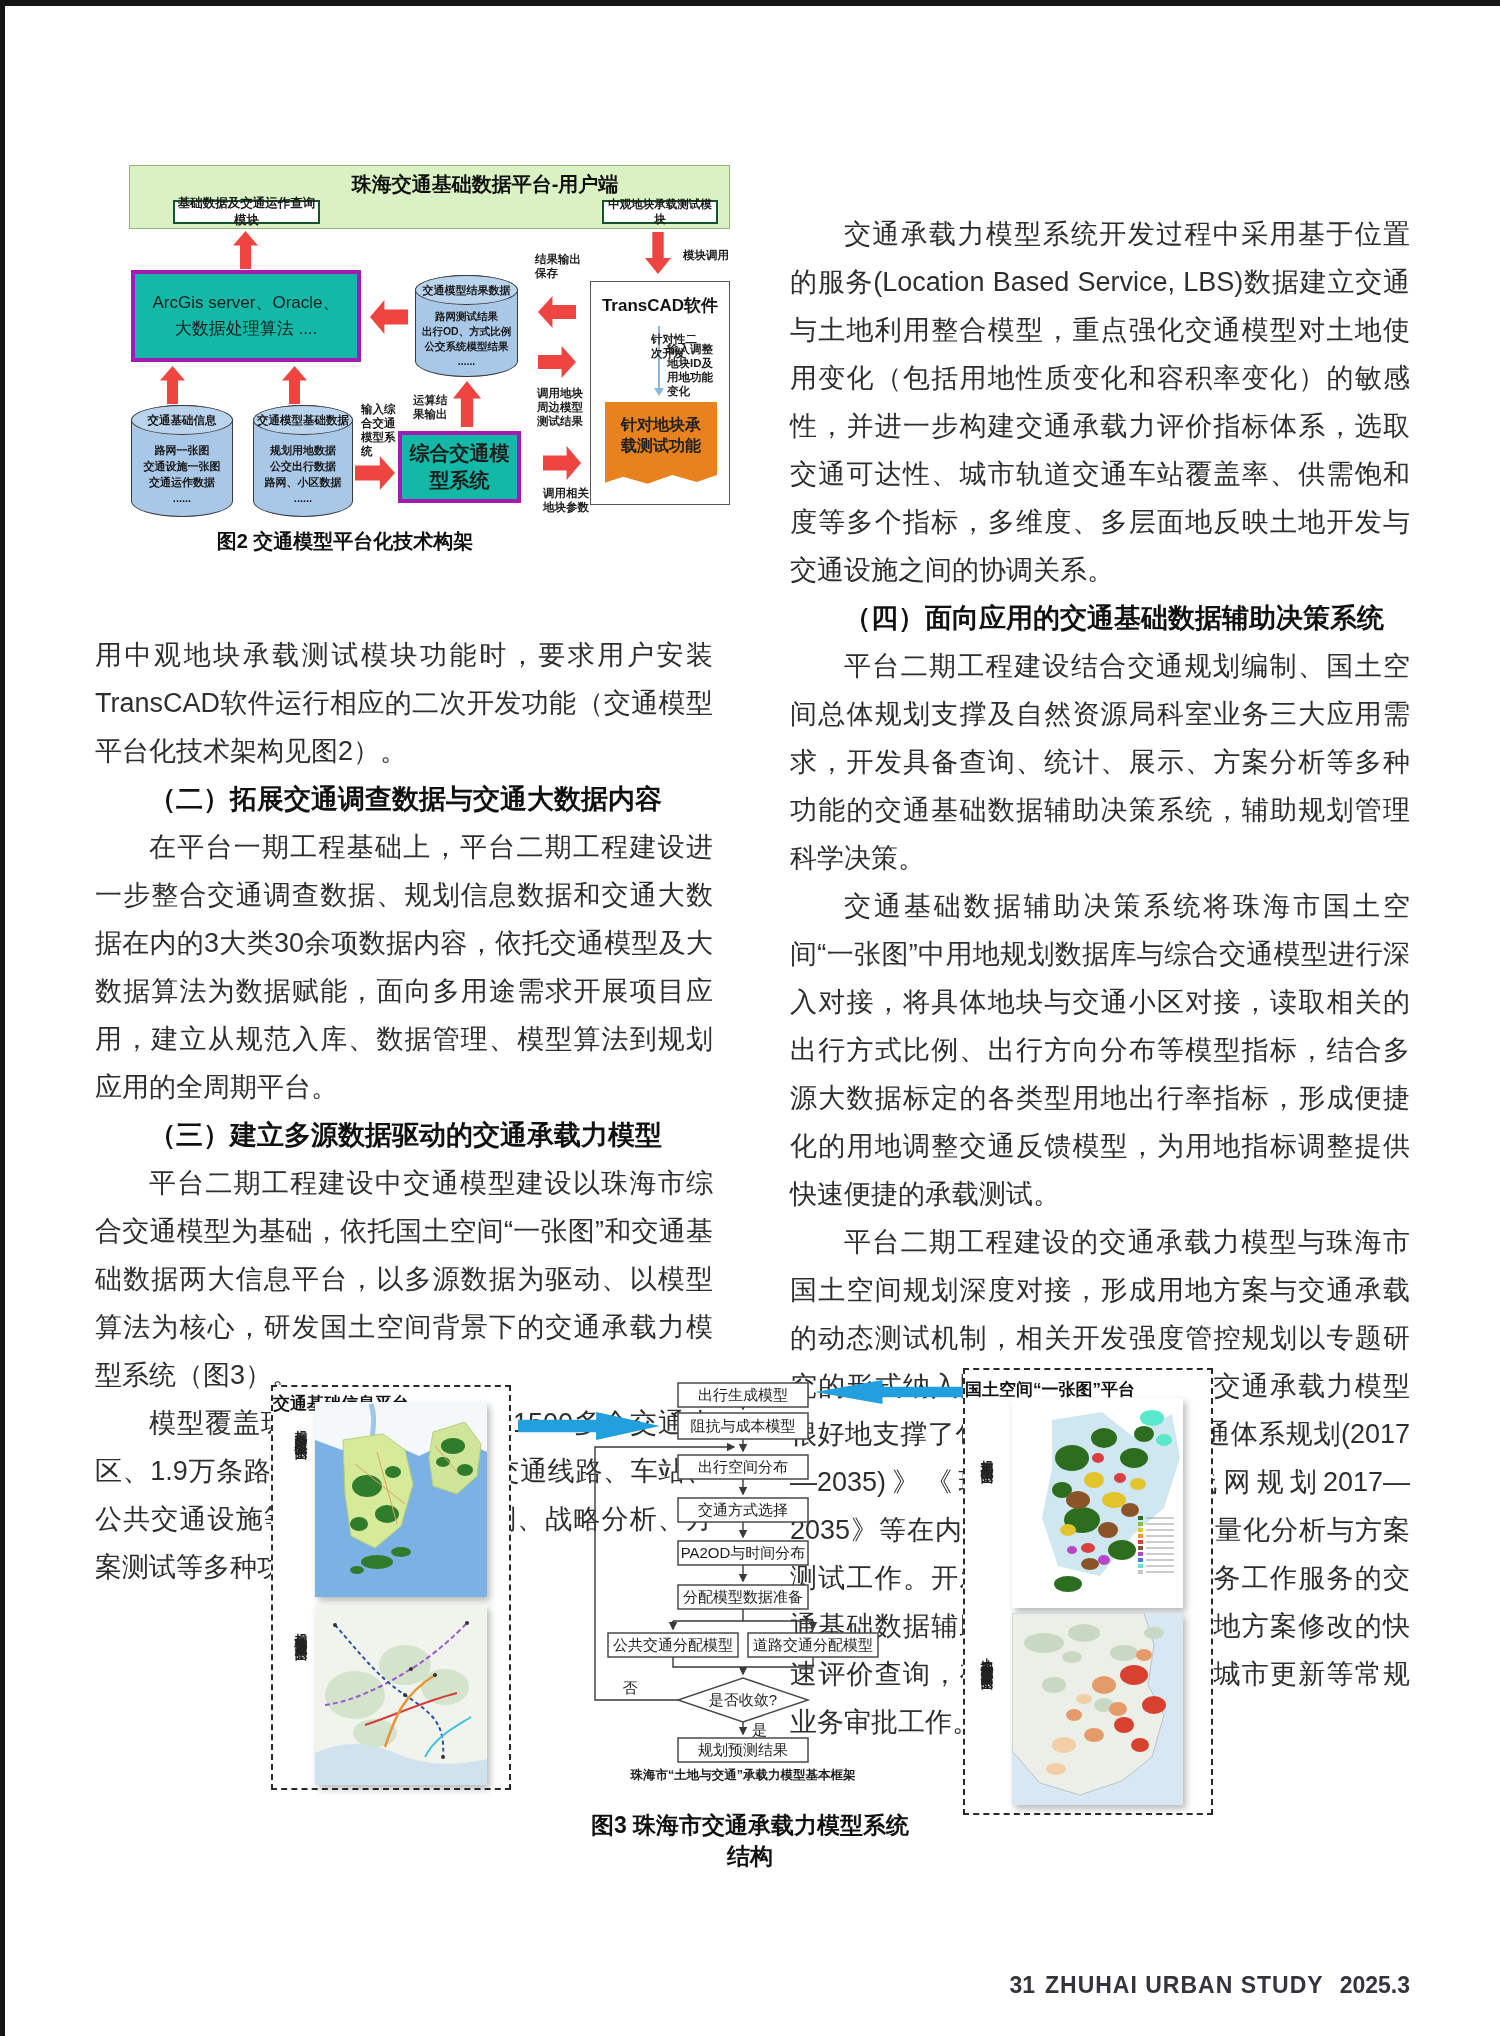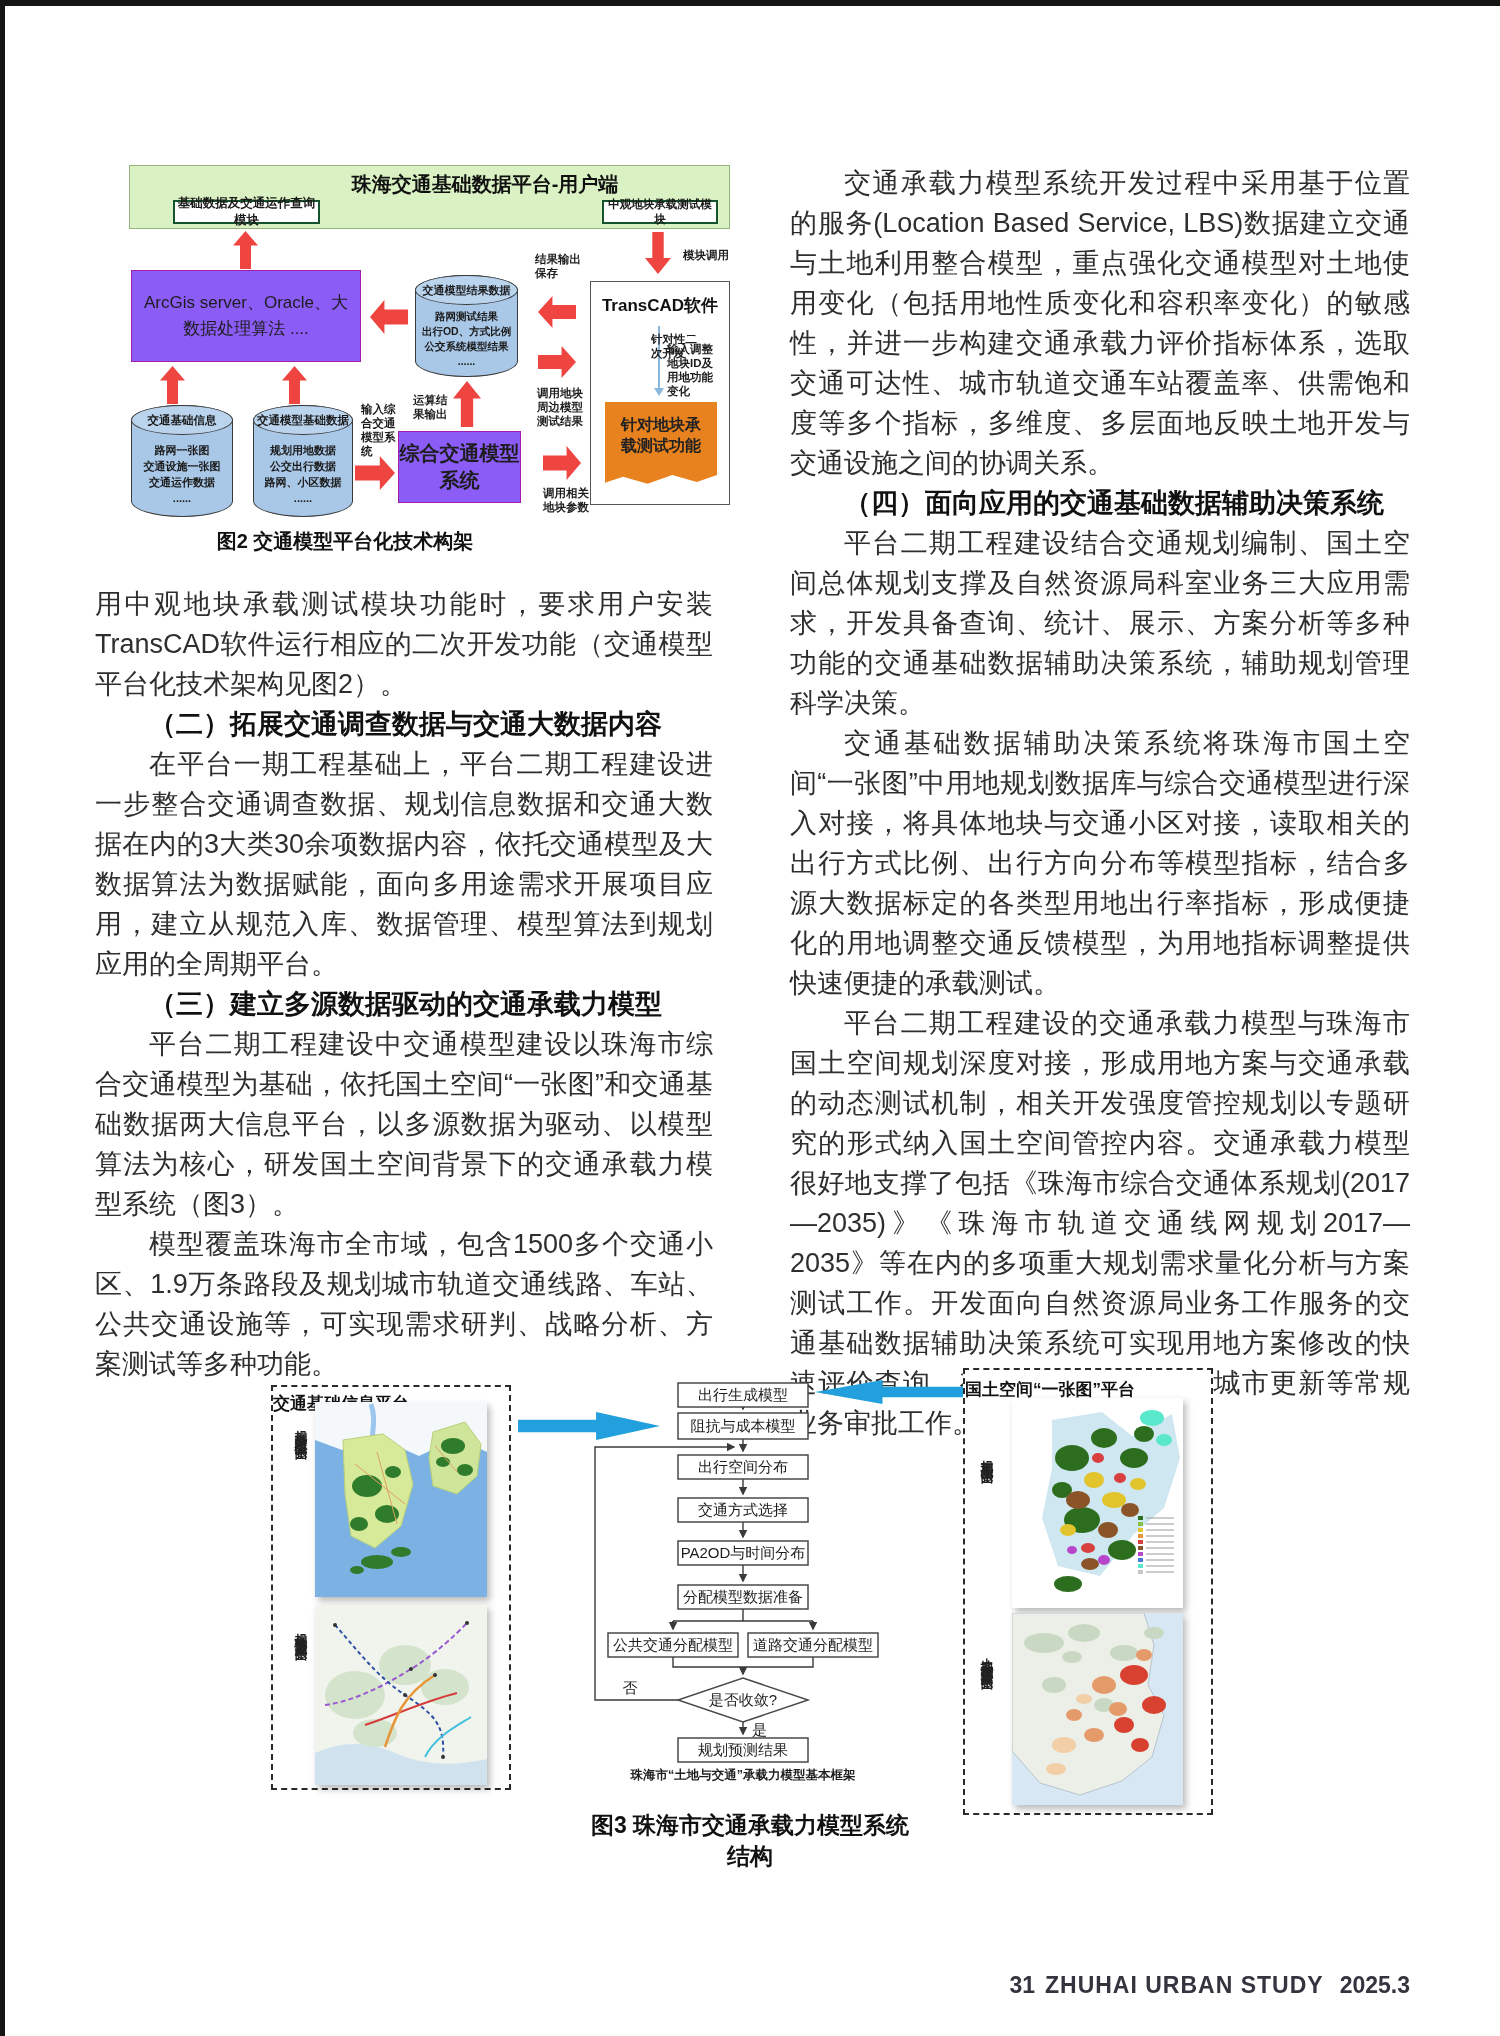"交通承载力模型系统开发过程中采用基于位置的服务(Location Based" .col { line-height: 40px -> 48px; margin-top: none -> 47px }
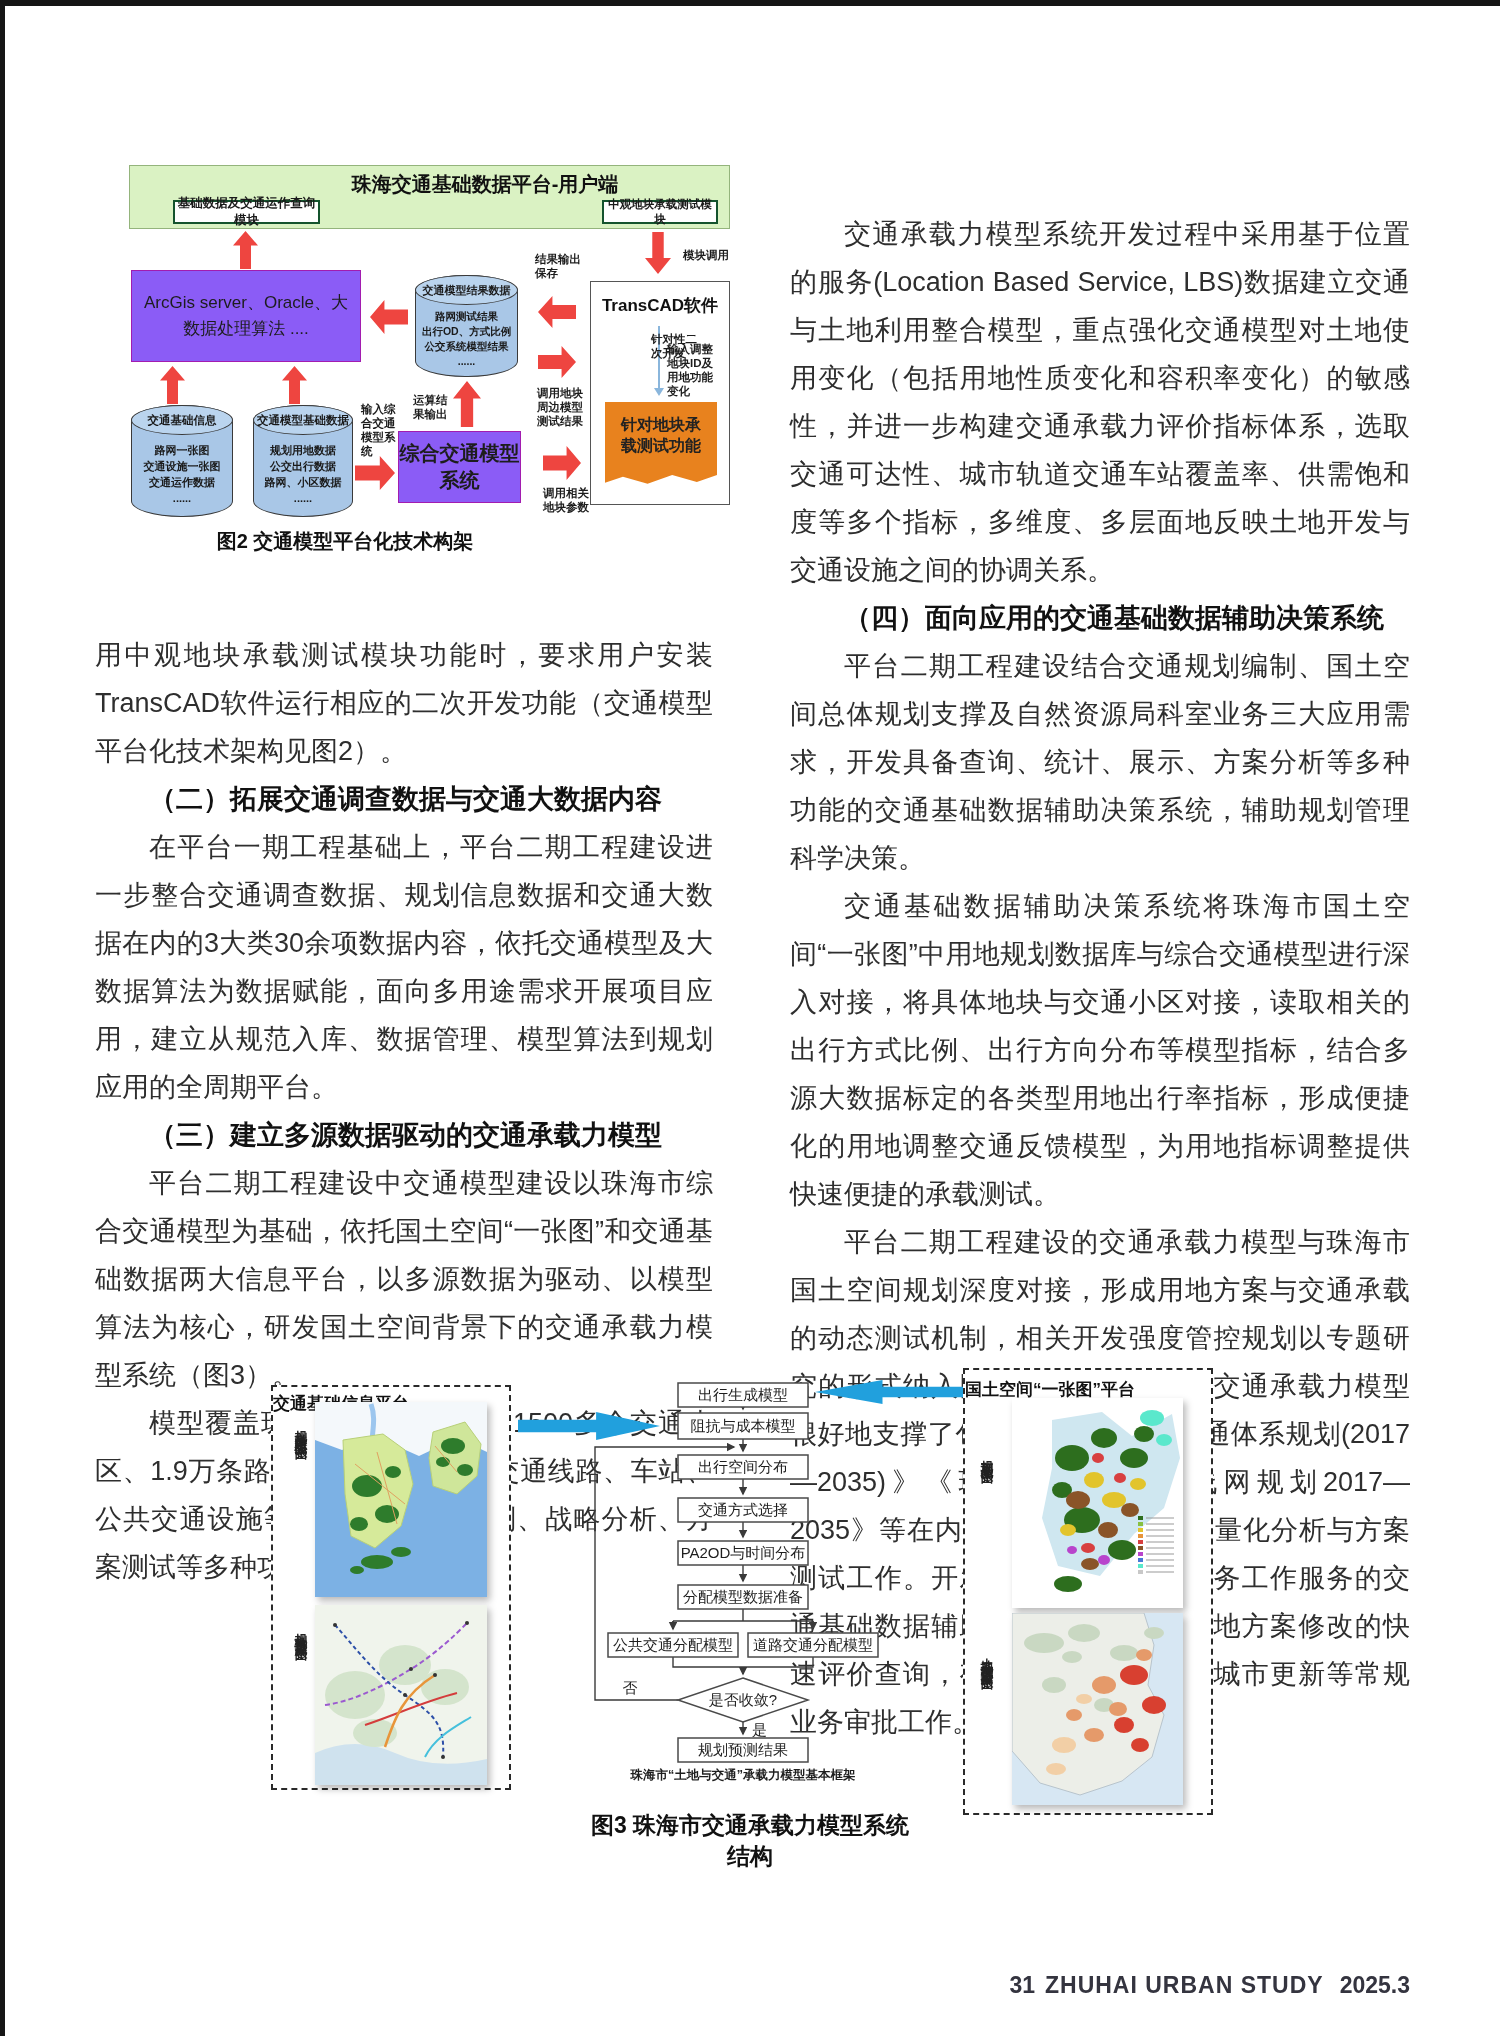"ArcGis server、Oracle、大数据处理算法 ...." .obox { background: #8b5cf6 -> #14b8a6; border: 1px solid #a21caf -> 4px solid #a21caf }
